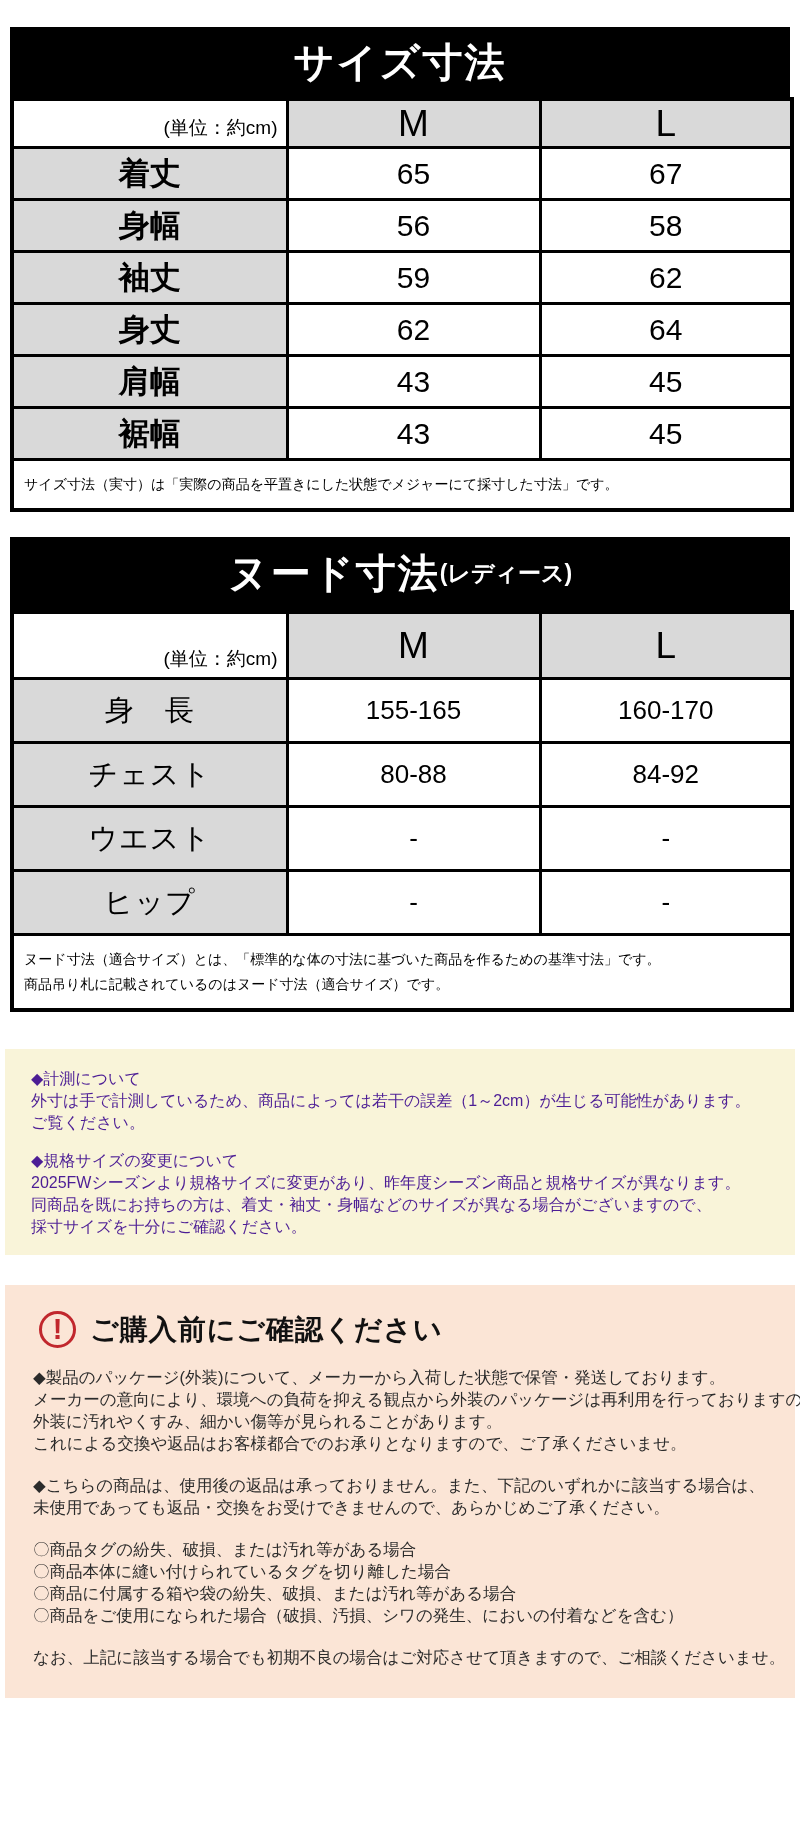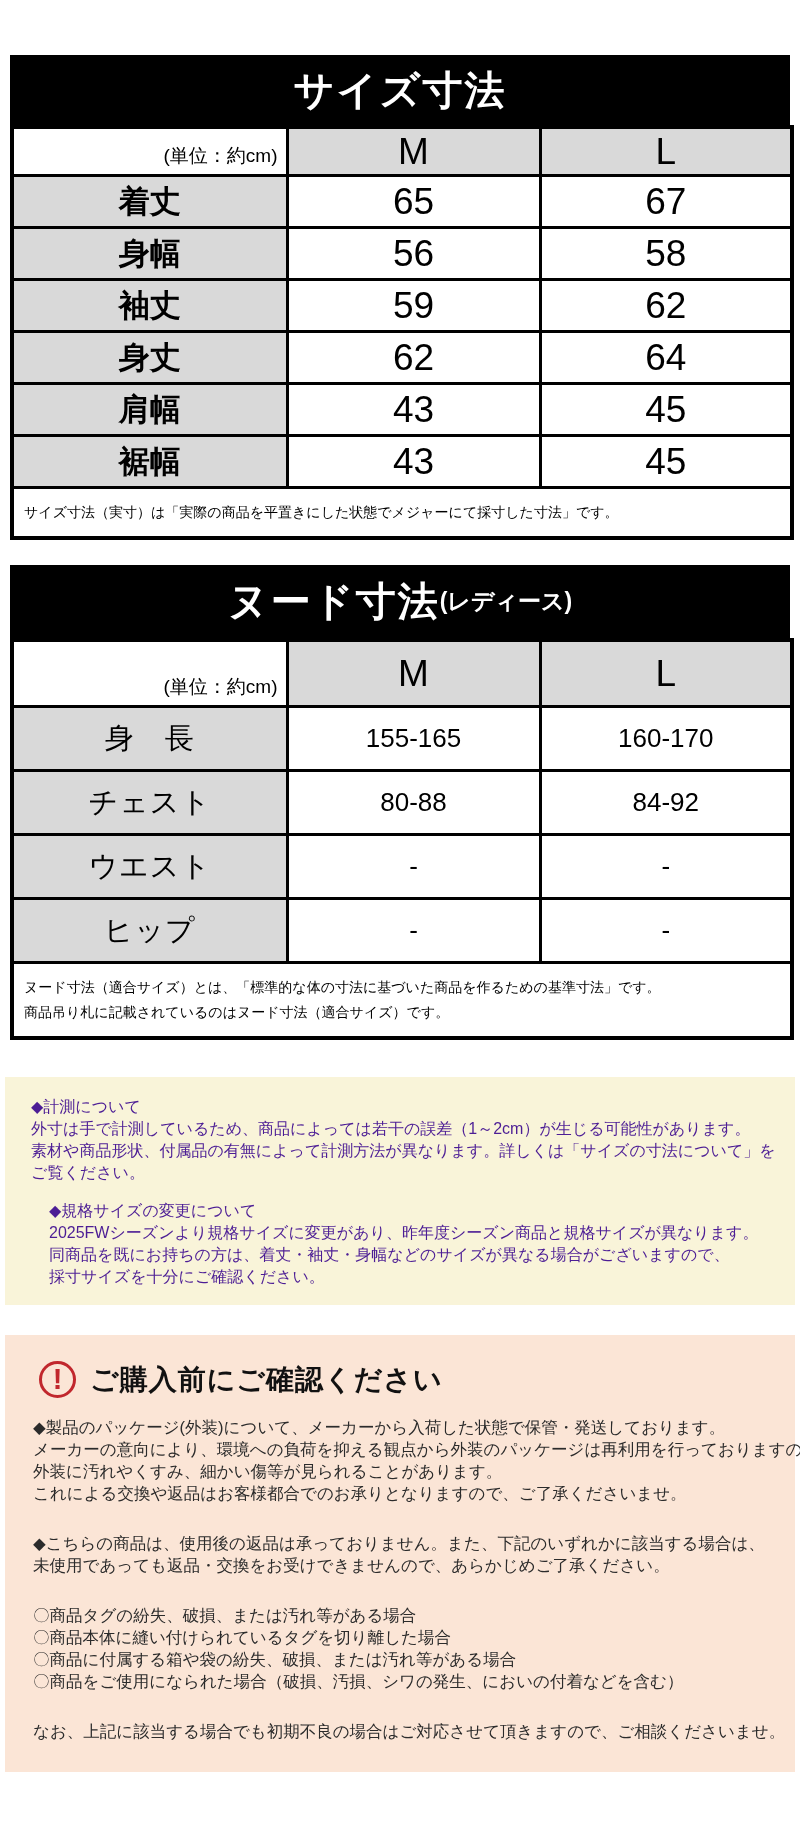"サイズ寸法" .bar1 { margin-top: 28px -> none }
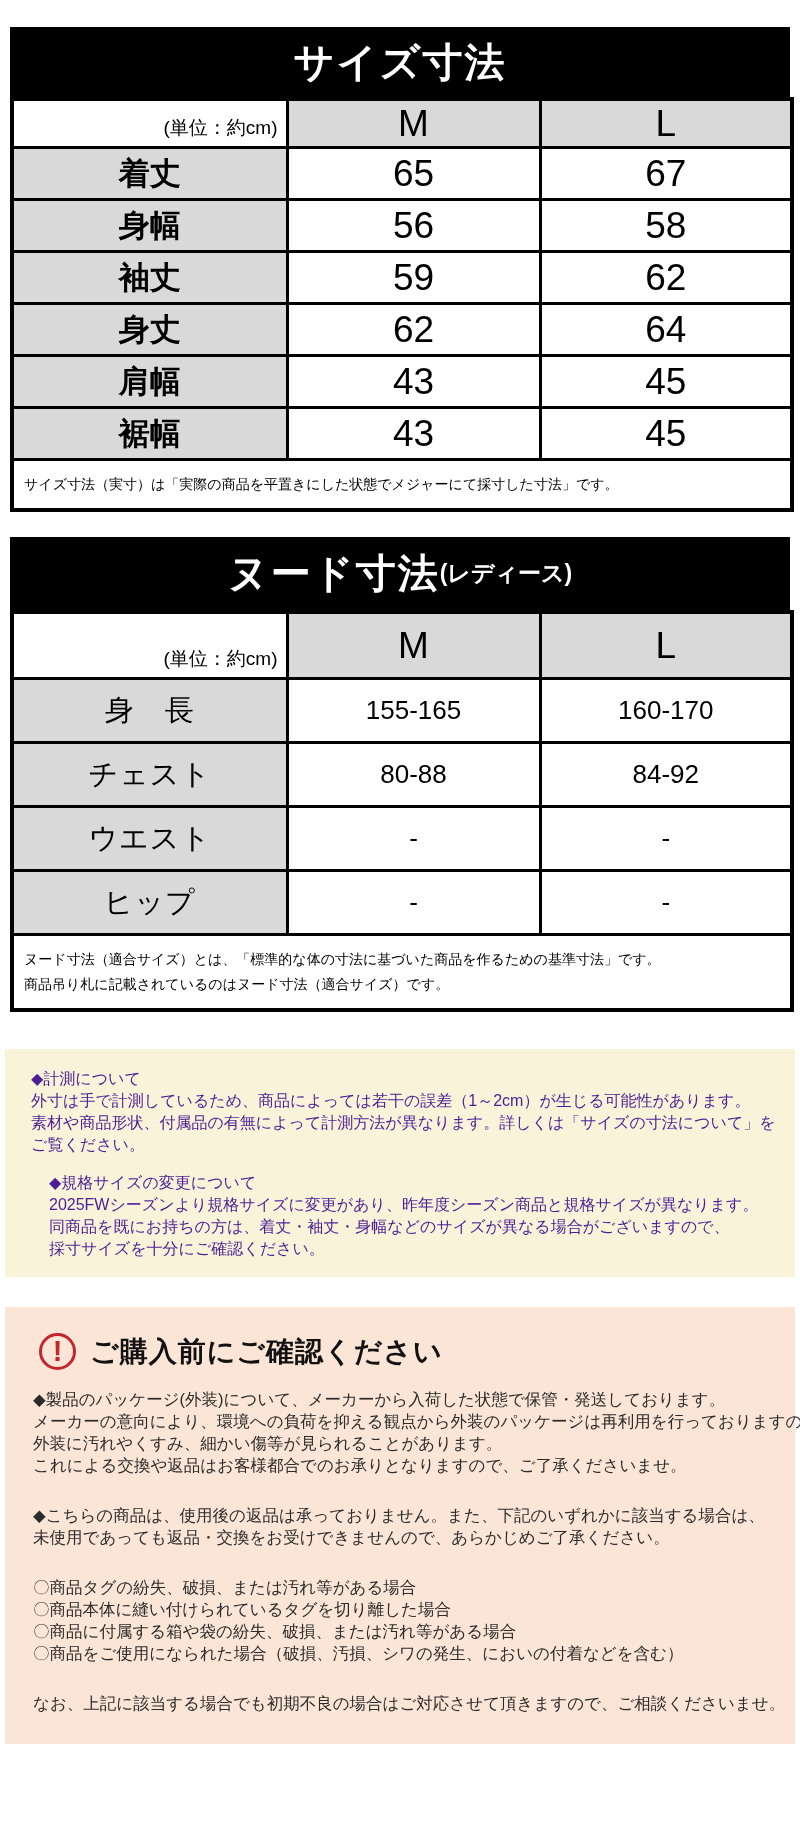"65" .t1 .val { font-size: 37px -> 30px }
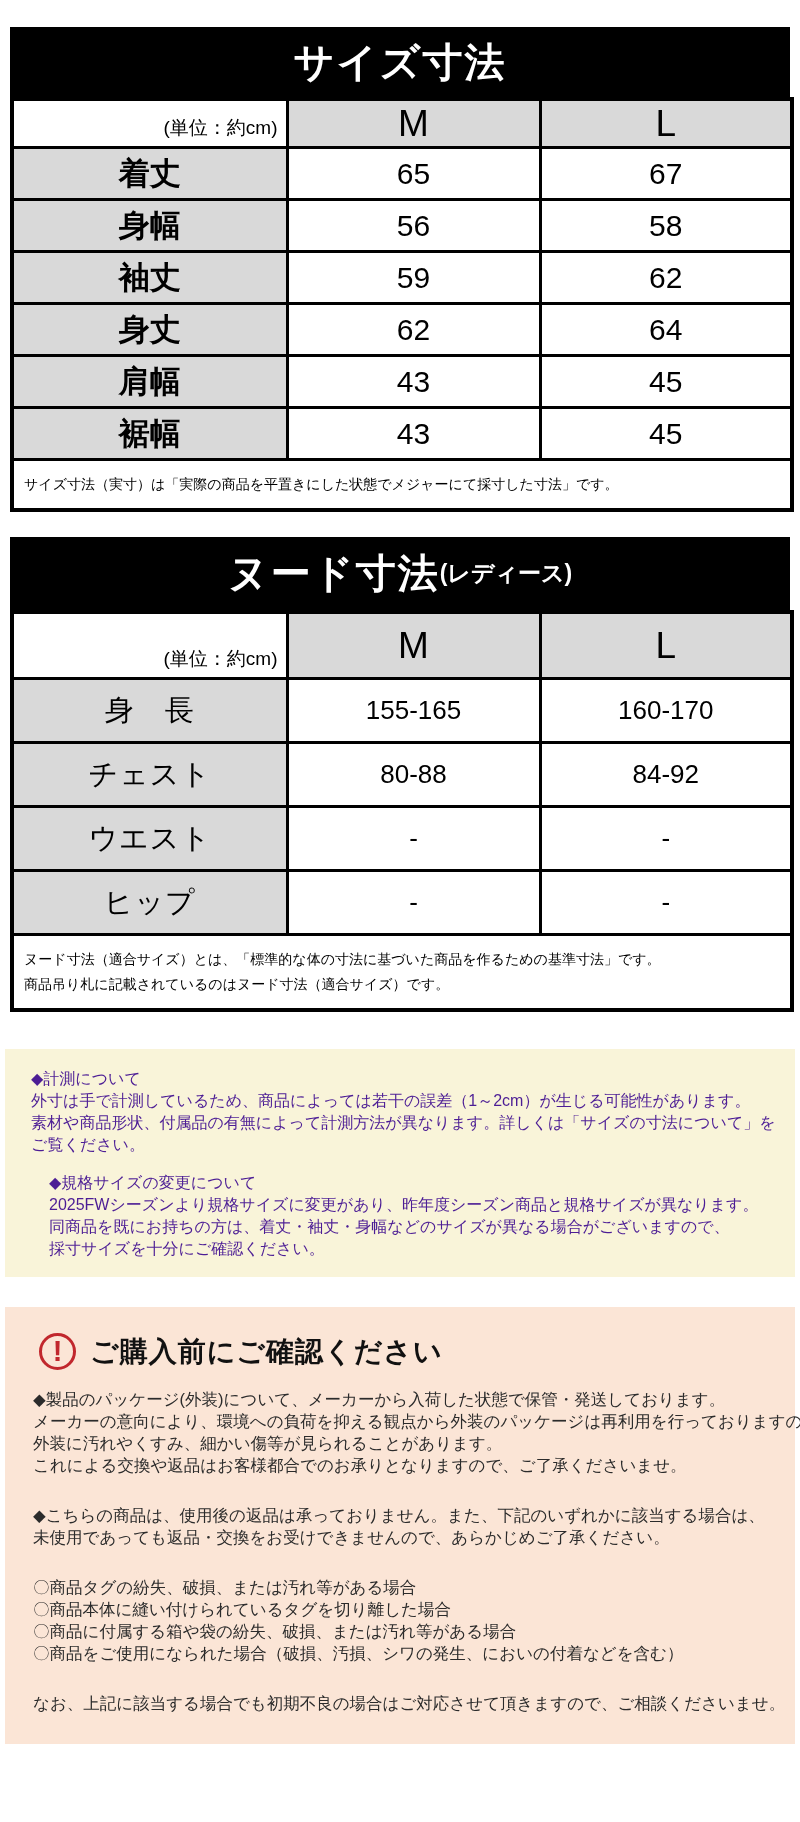"素材や商品形状、付属品の有無によって計測方法が異なります。詳しくは「サイズの寸法" div.line { html: <div>素材や商品形状、付属品の有無によって計測方法が異なります。詳しくは「サイズの寸法について」を</div> -> none }
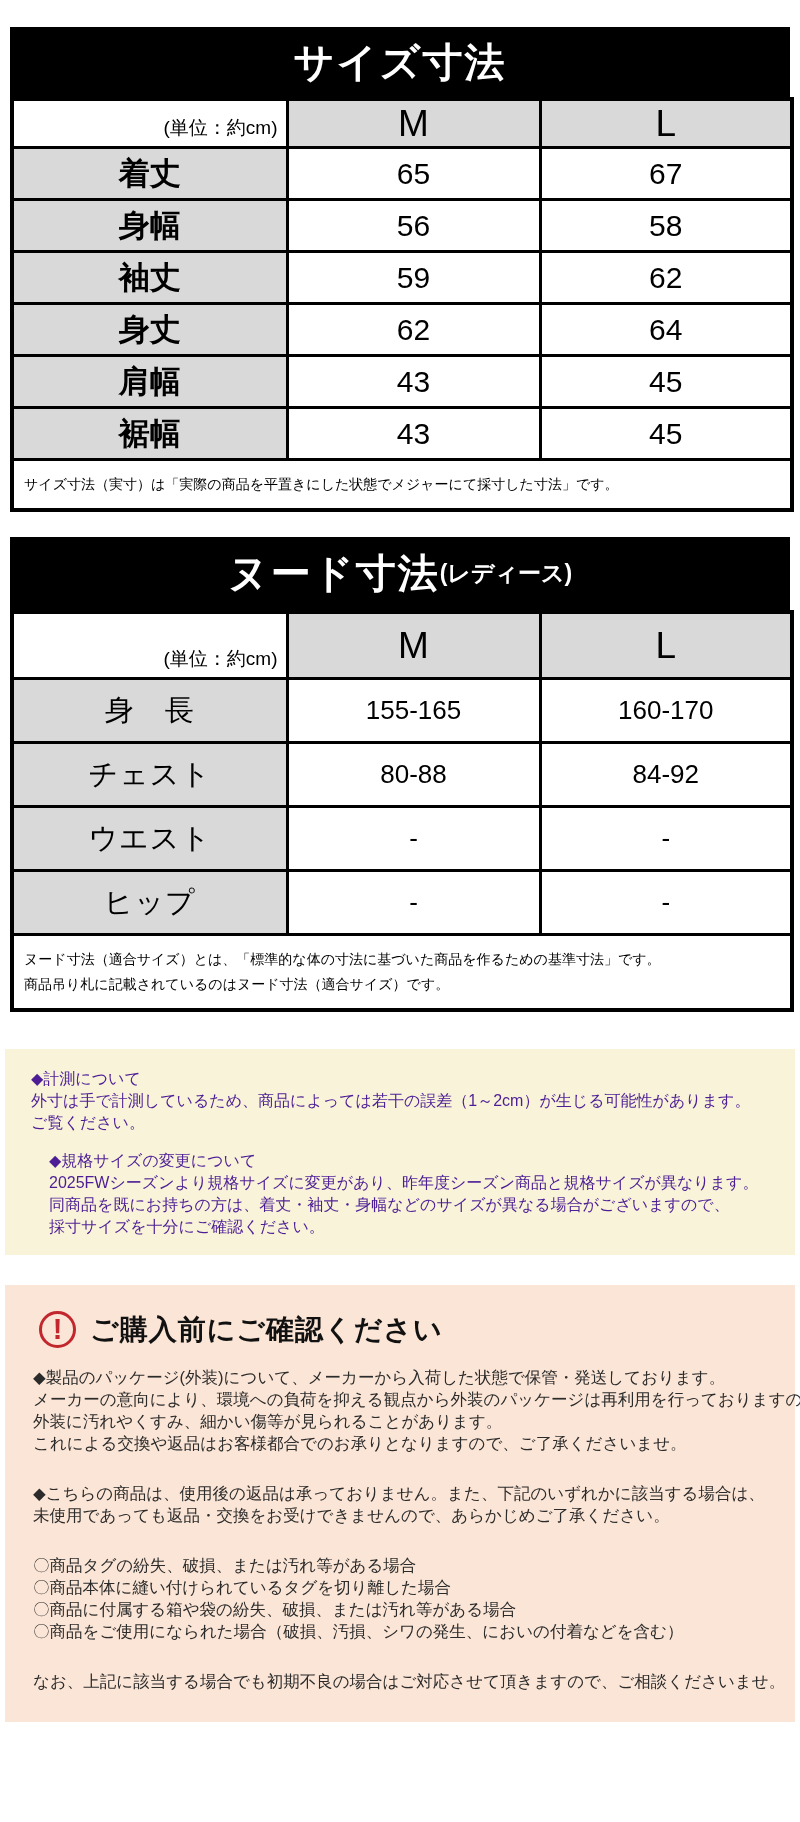"◆規格サイズの変更について" .notes-block .sec2 { margin-left: 18px -> none }
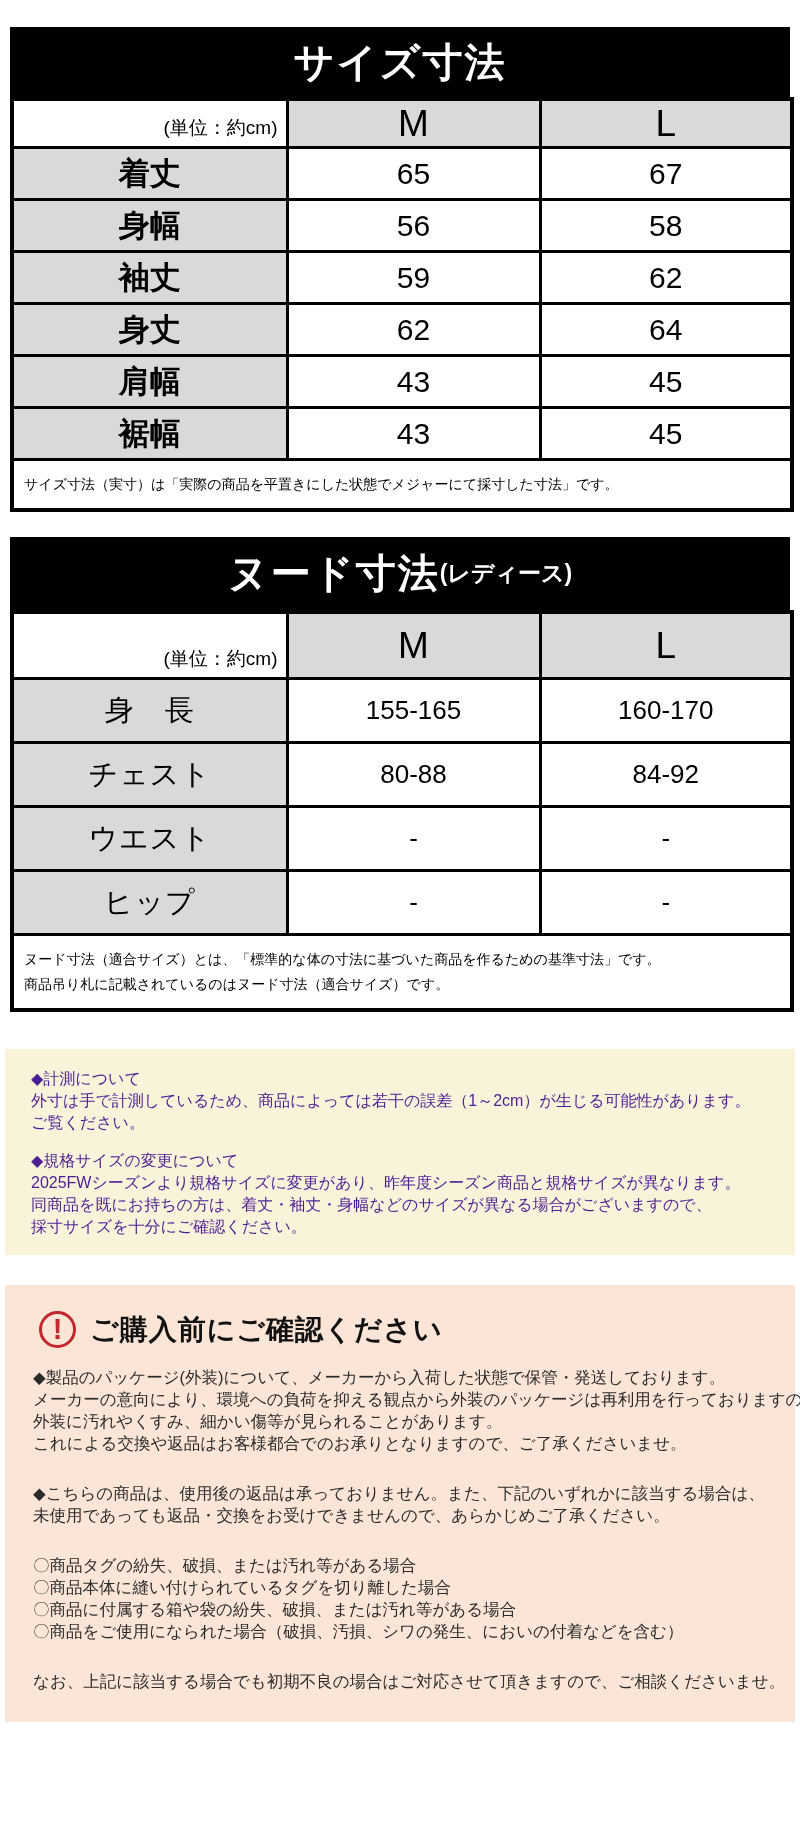"◆こちらの商品は、使用後の返品は承っておりません。また、下記のいずれかに該当する" .notice-block .para { margin-top: 28px -> 20px }
